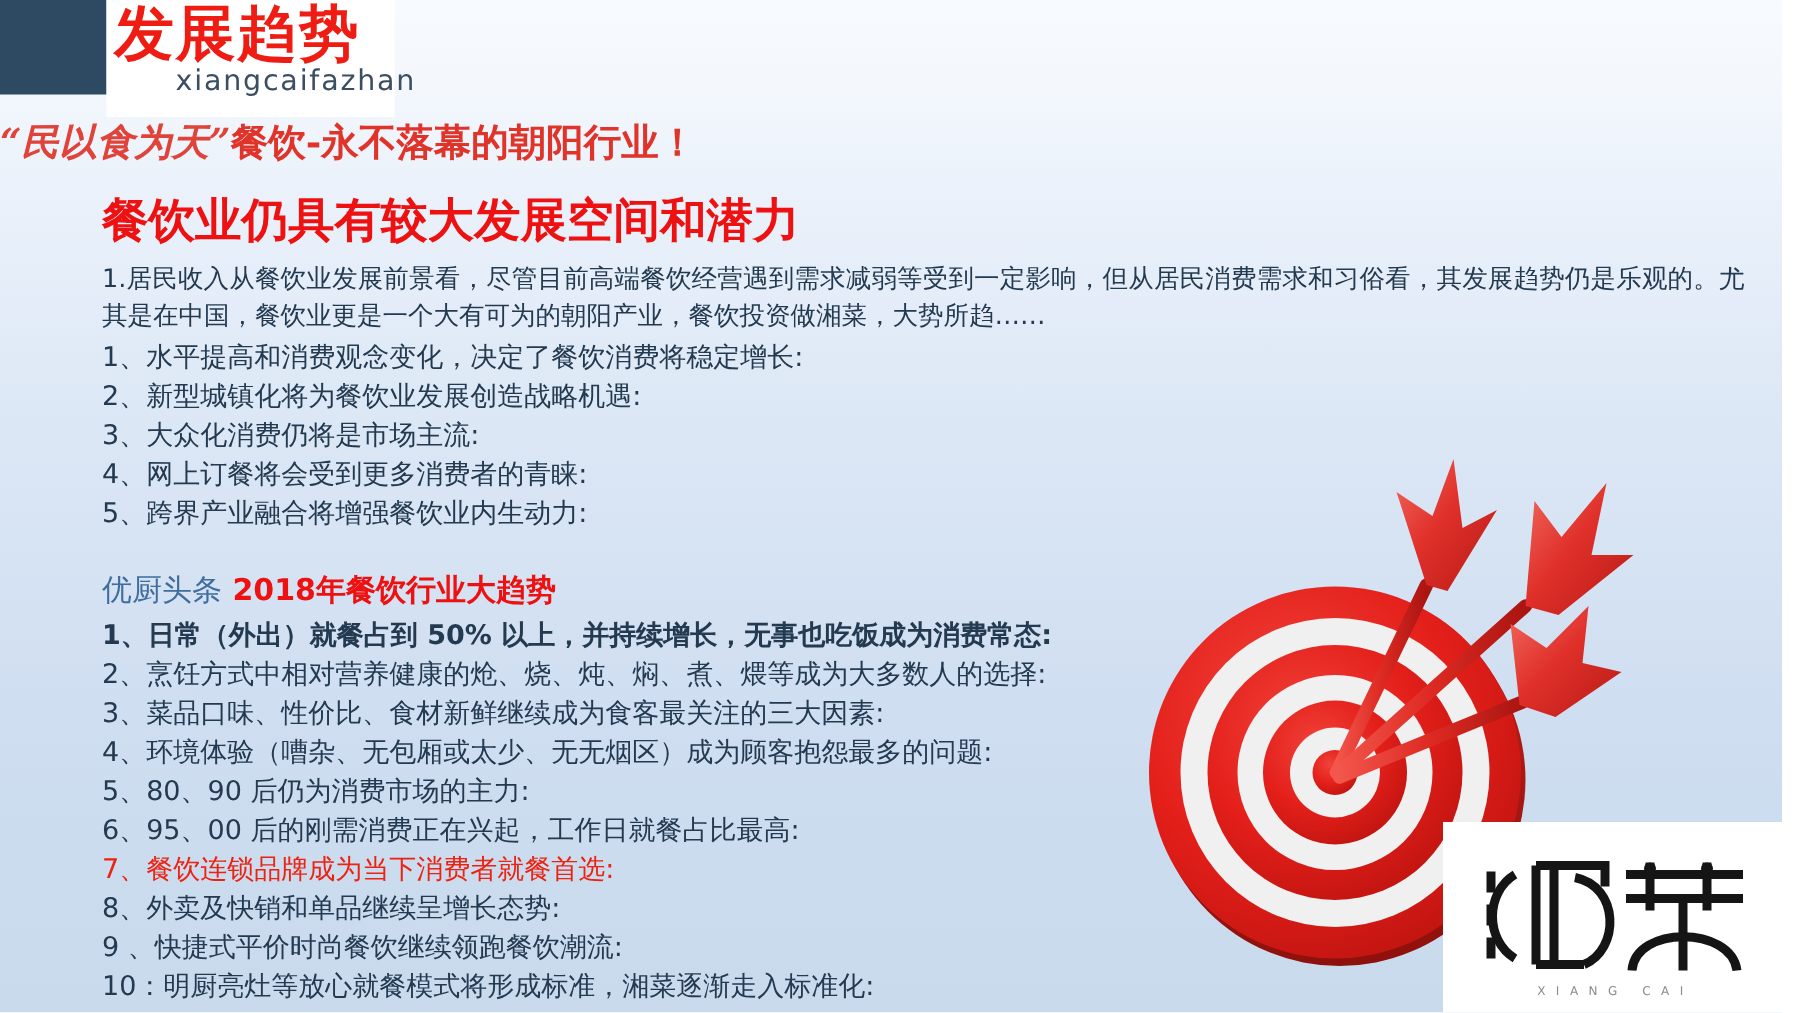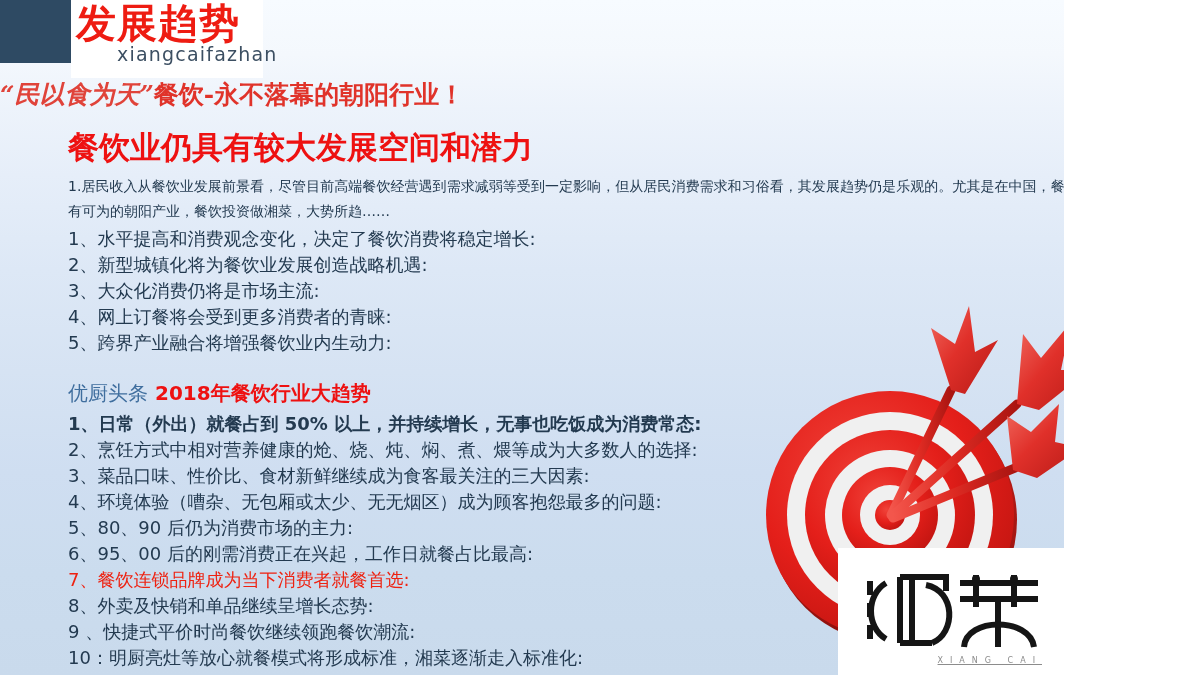"发展趋势" #slide { width: 1064px -> 1188px }
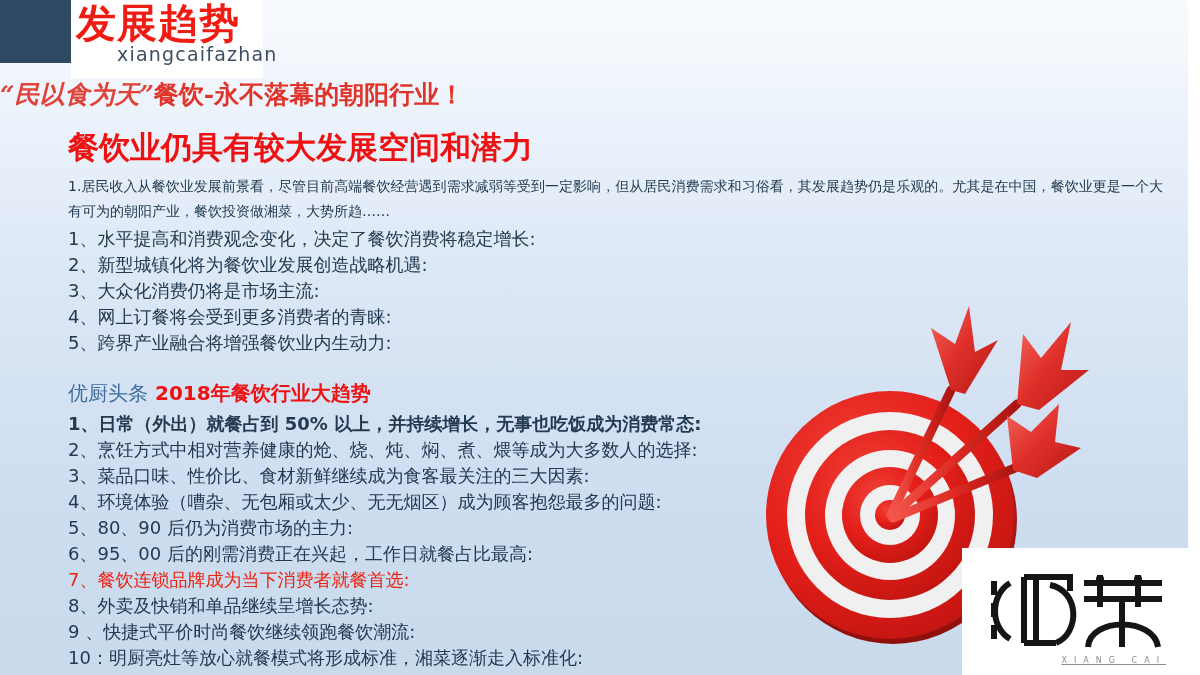"1.居民收入从餐饮业发展前景看，尽管目前高端餐饮经营遇到需求减弱等受到一定影响，" .para { font-size: 14px -> 17px }
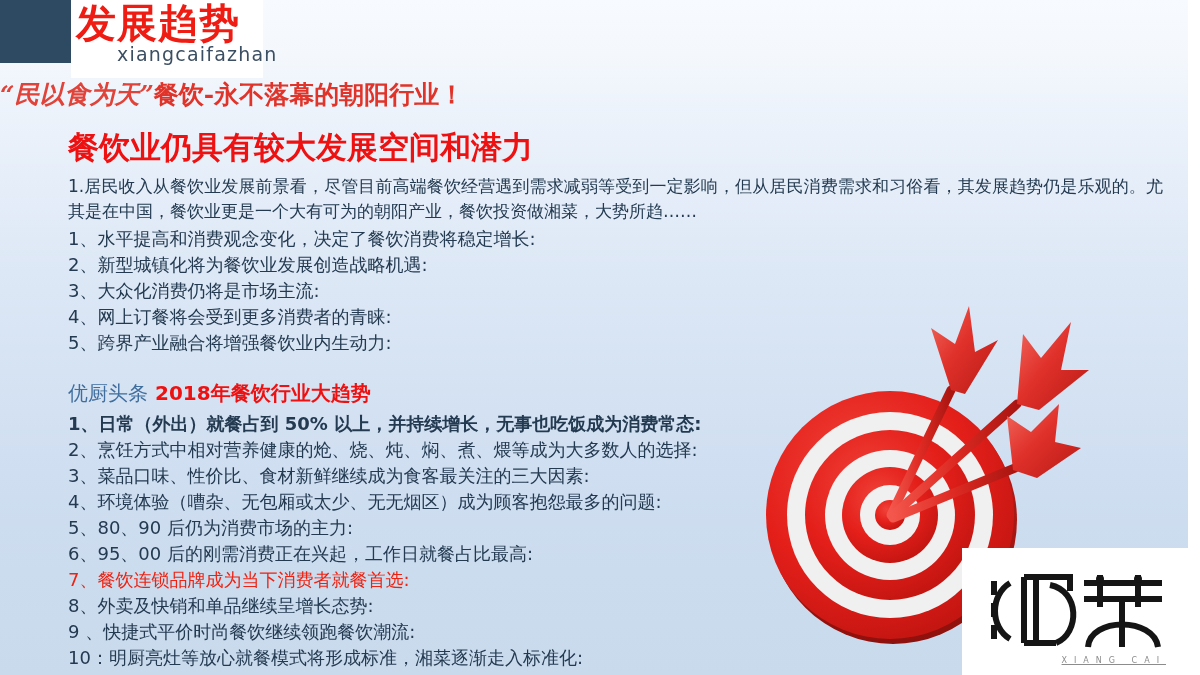"XIANG CAI" .br-logo-sub { text-align: right -> center; text-decoration: underline -> none }
